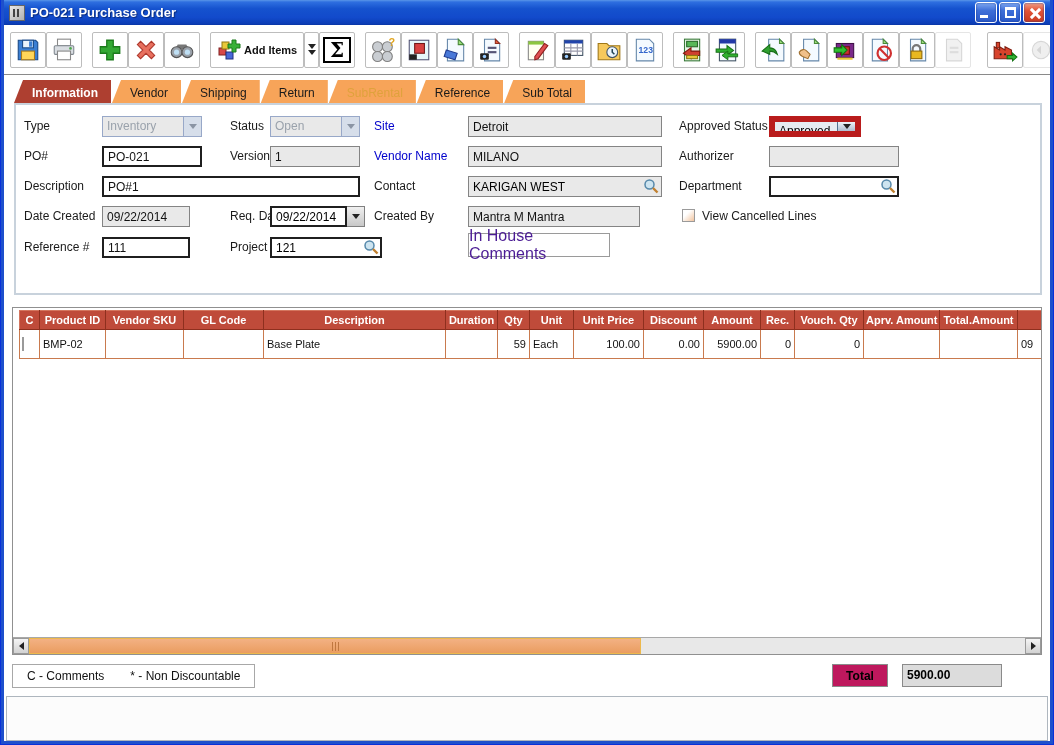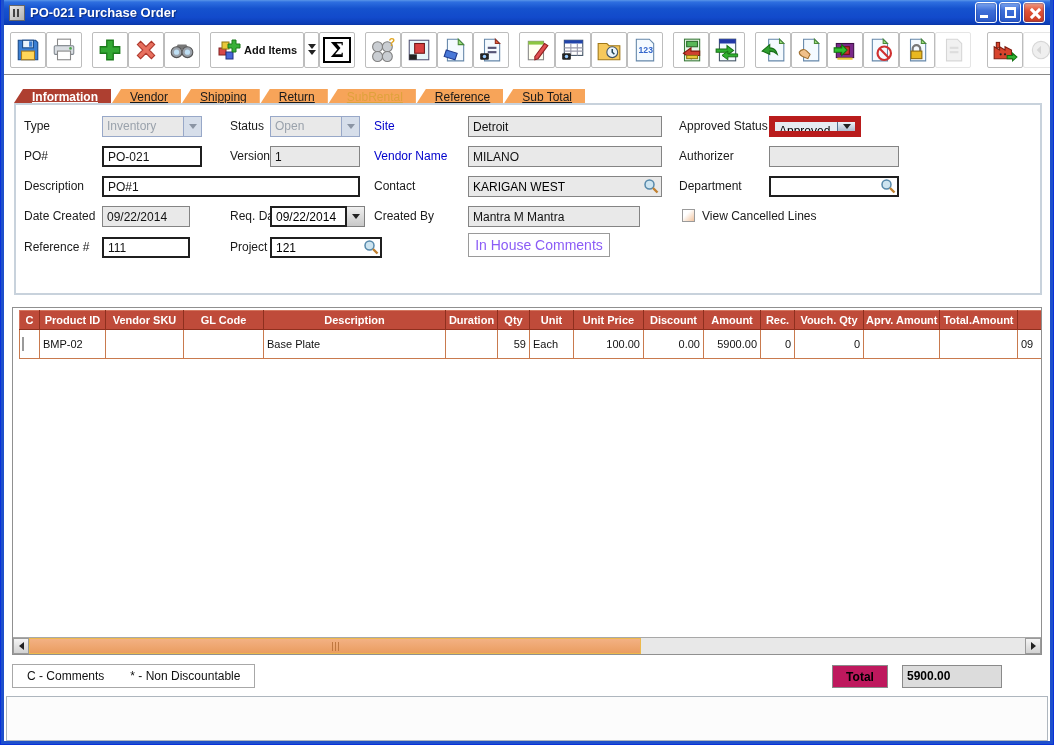"Information" .tab { height: 14px -> 23px; text-decoration: underline -> none }
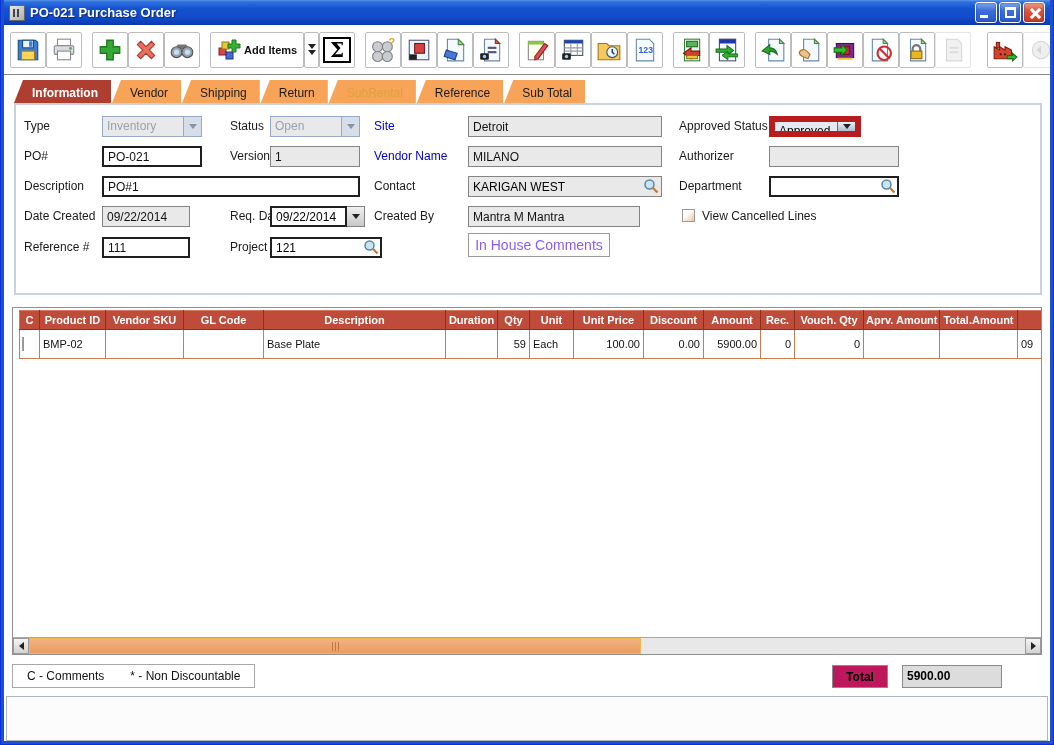"In House Comments" .btn { color: #8b5cf6 -> #4c1d95; font-size: 14px -> 16px }
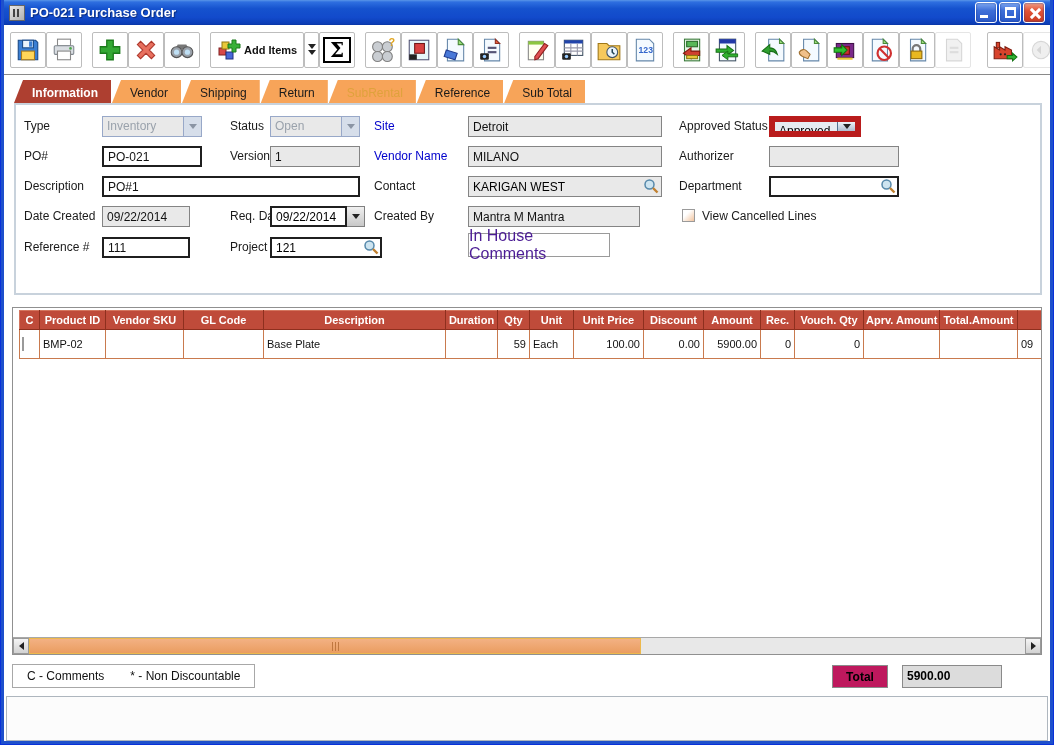"C - Comments" .footer { align-items: flex-end -> flex-start }
